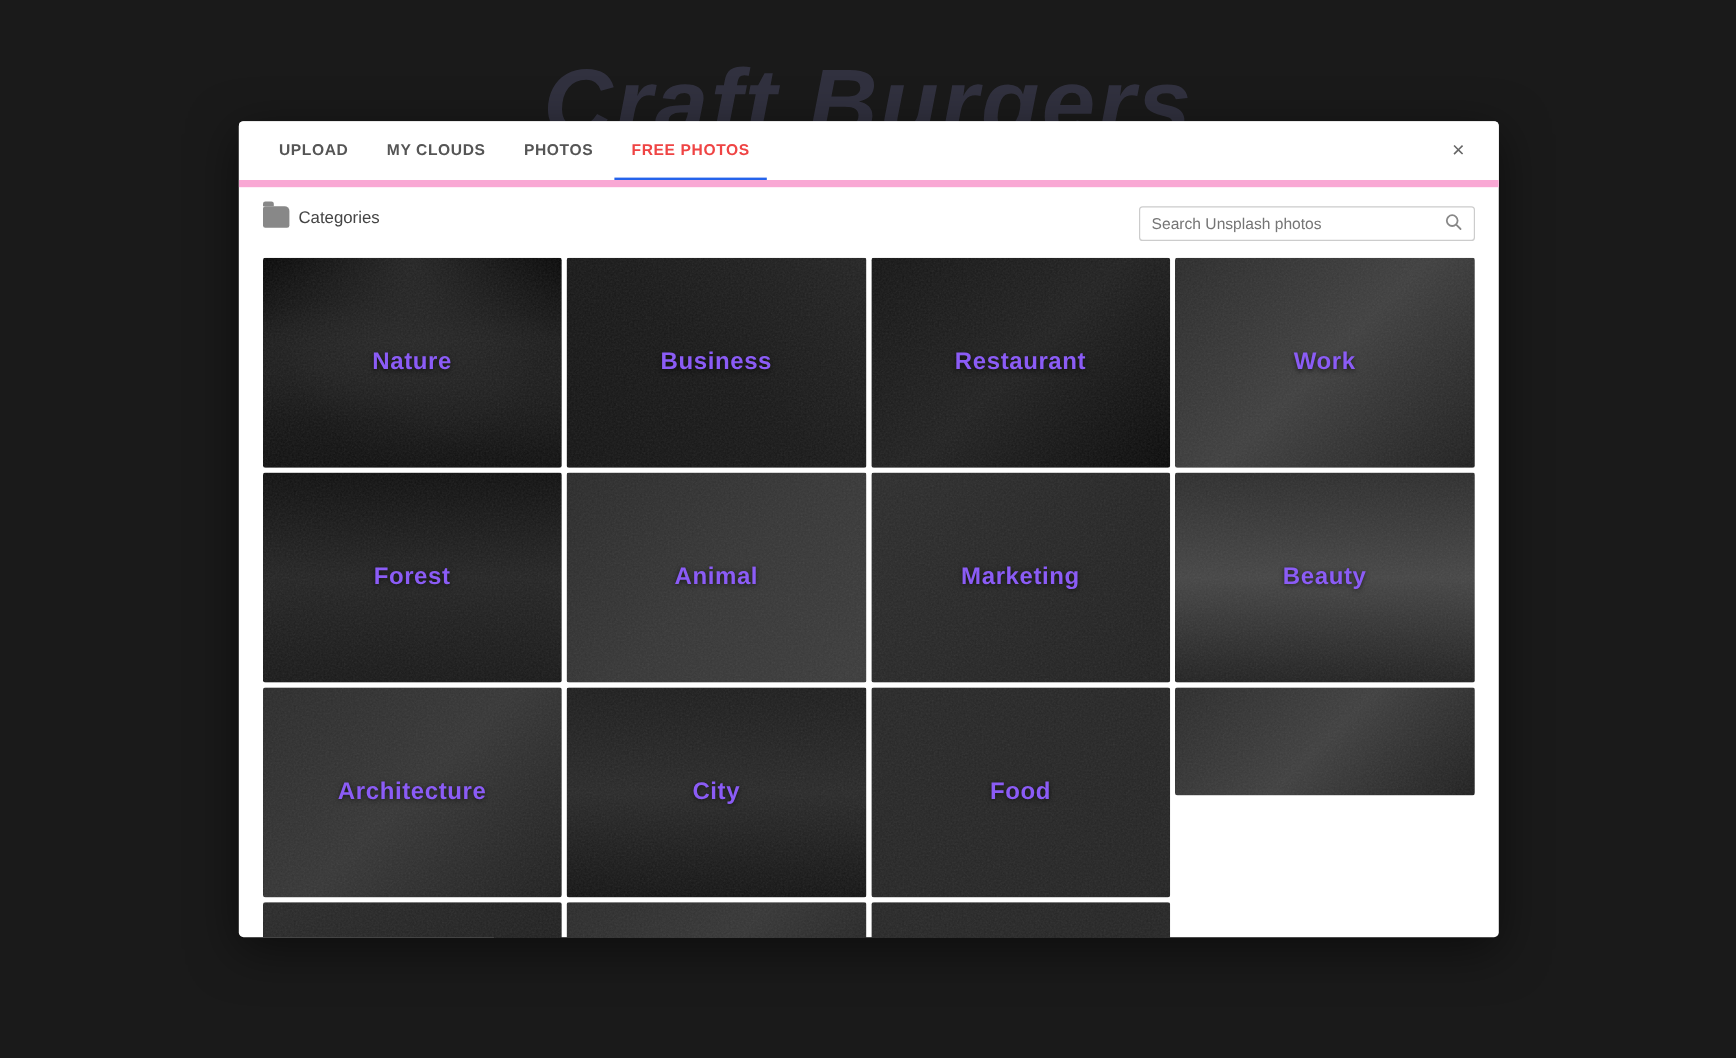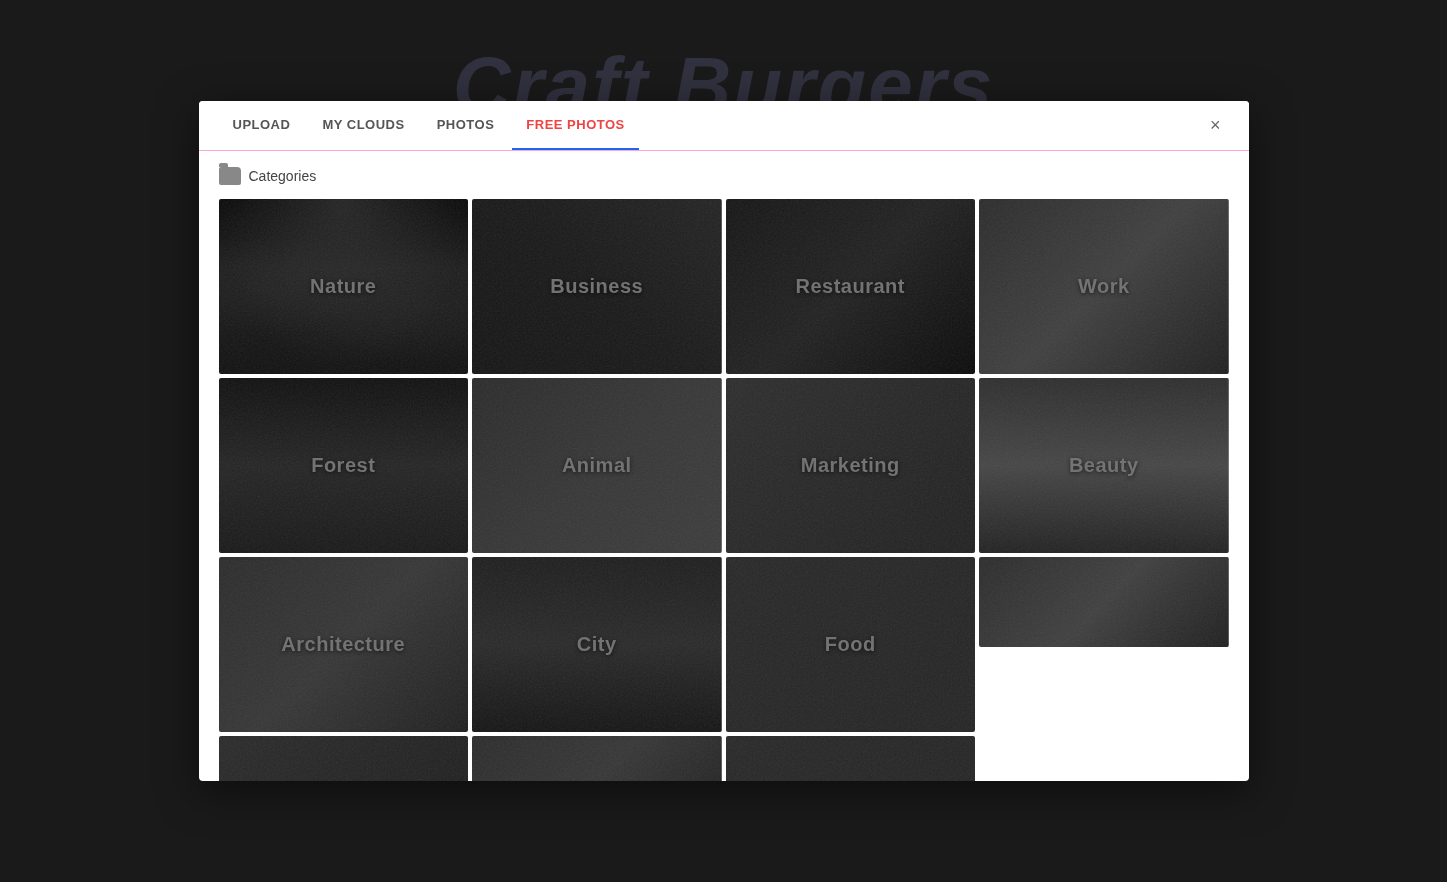"UPLOAD" .modal-header { border-bottom: 1px solid #f9a8d4 -> 6px solid #f9a8d4 }
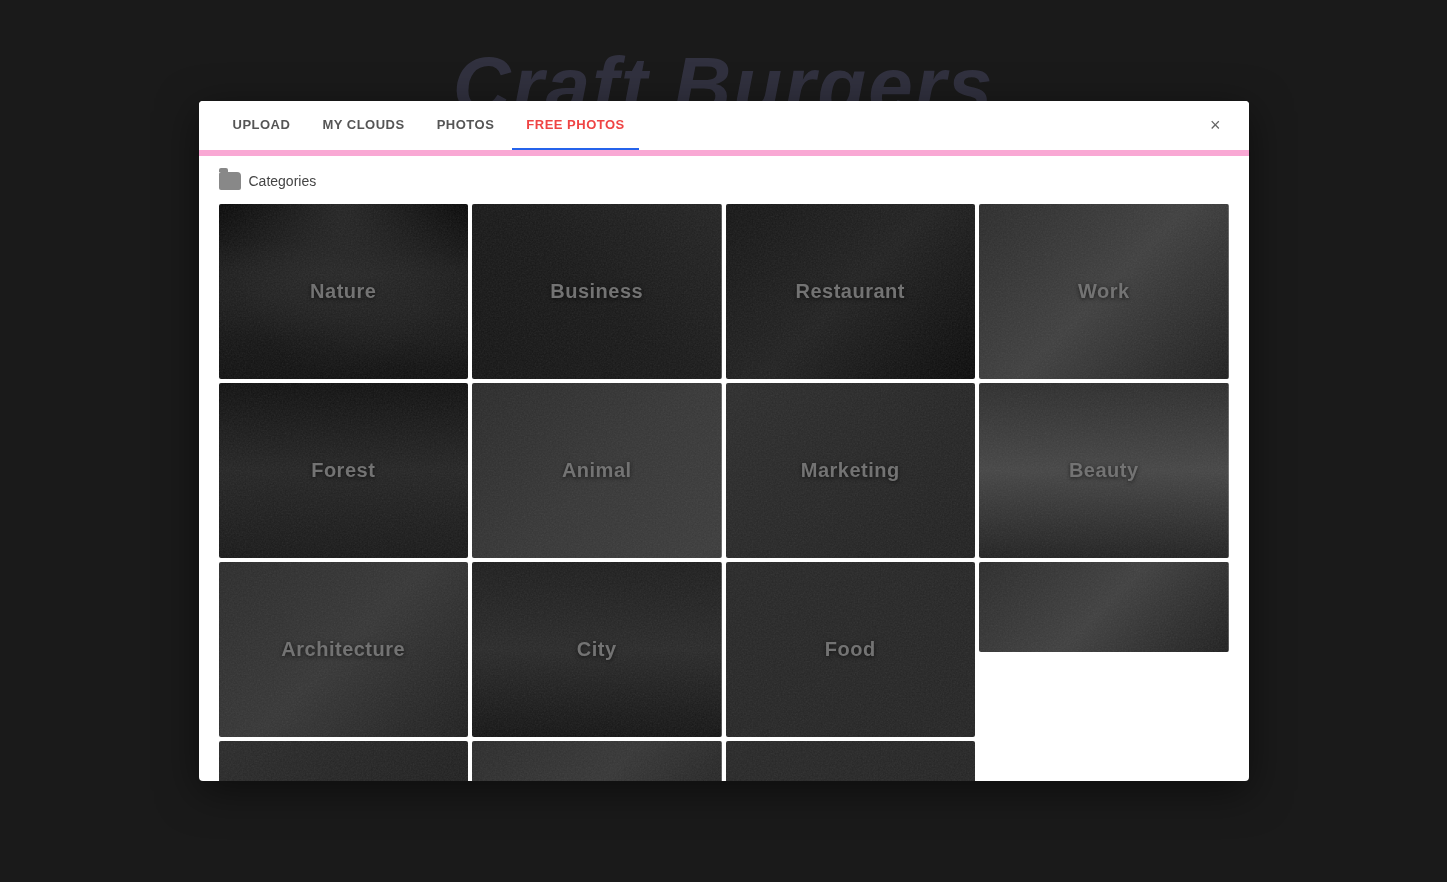"Search Unsplash photos" div.search-box { html: none -> <div> <input> <span> <svg> <circle></circle> <line></line> </svg> </span> </div> }
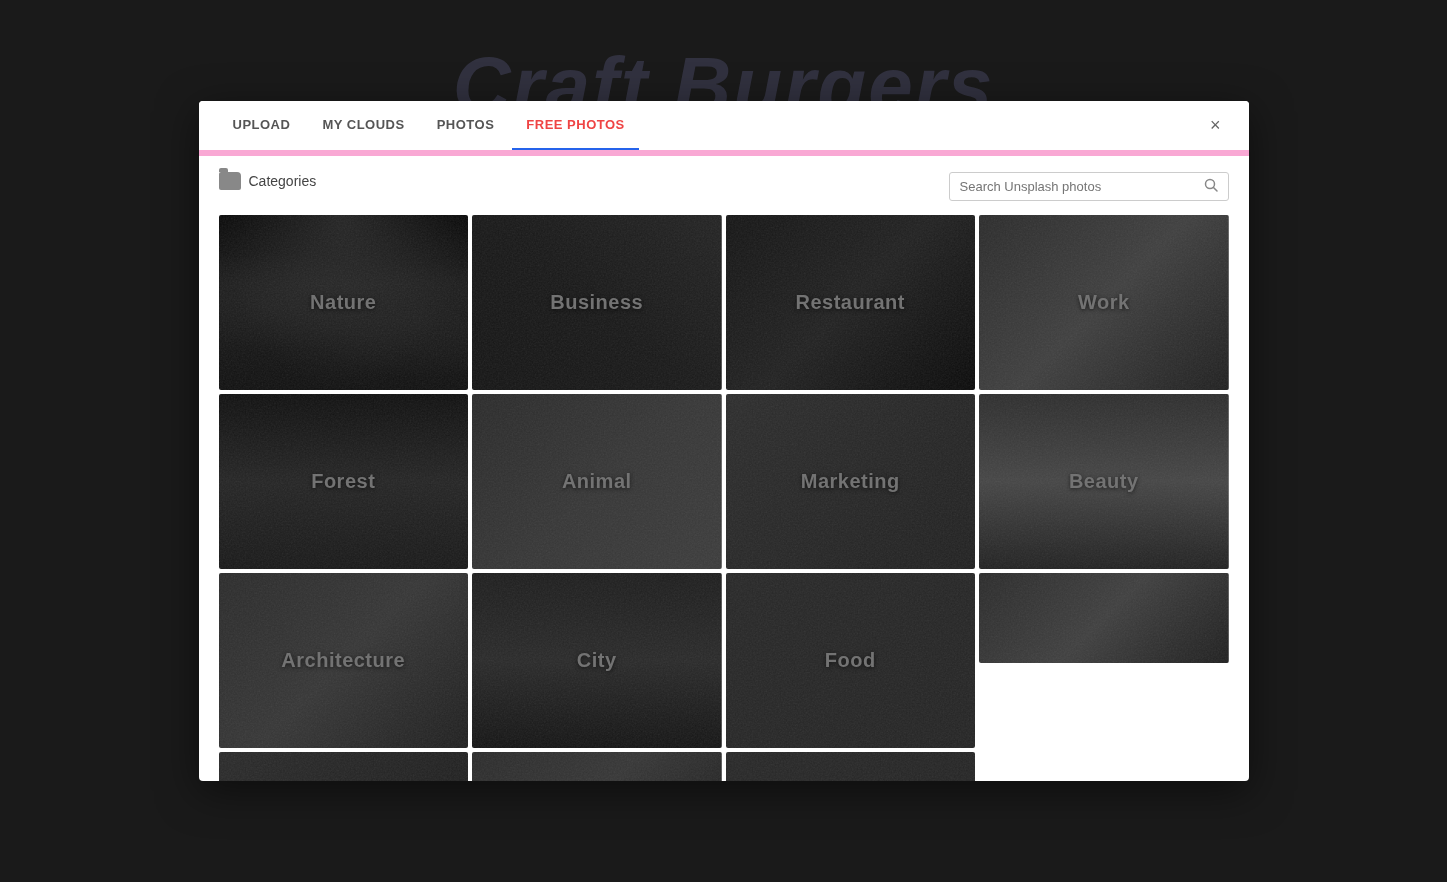"Nature" .category-tile .tile-label { color: #737373 -> #8b5cf6 }
